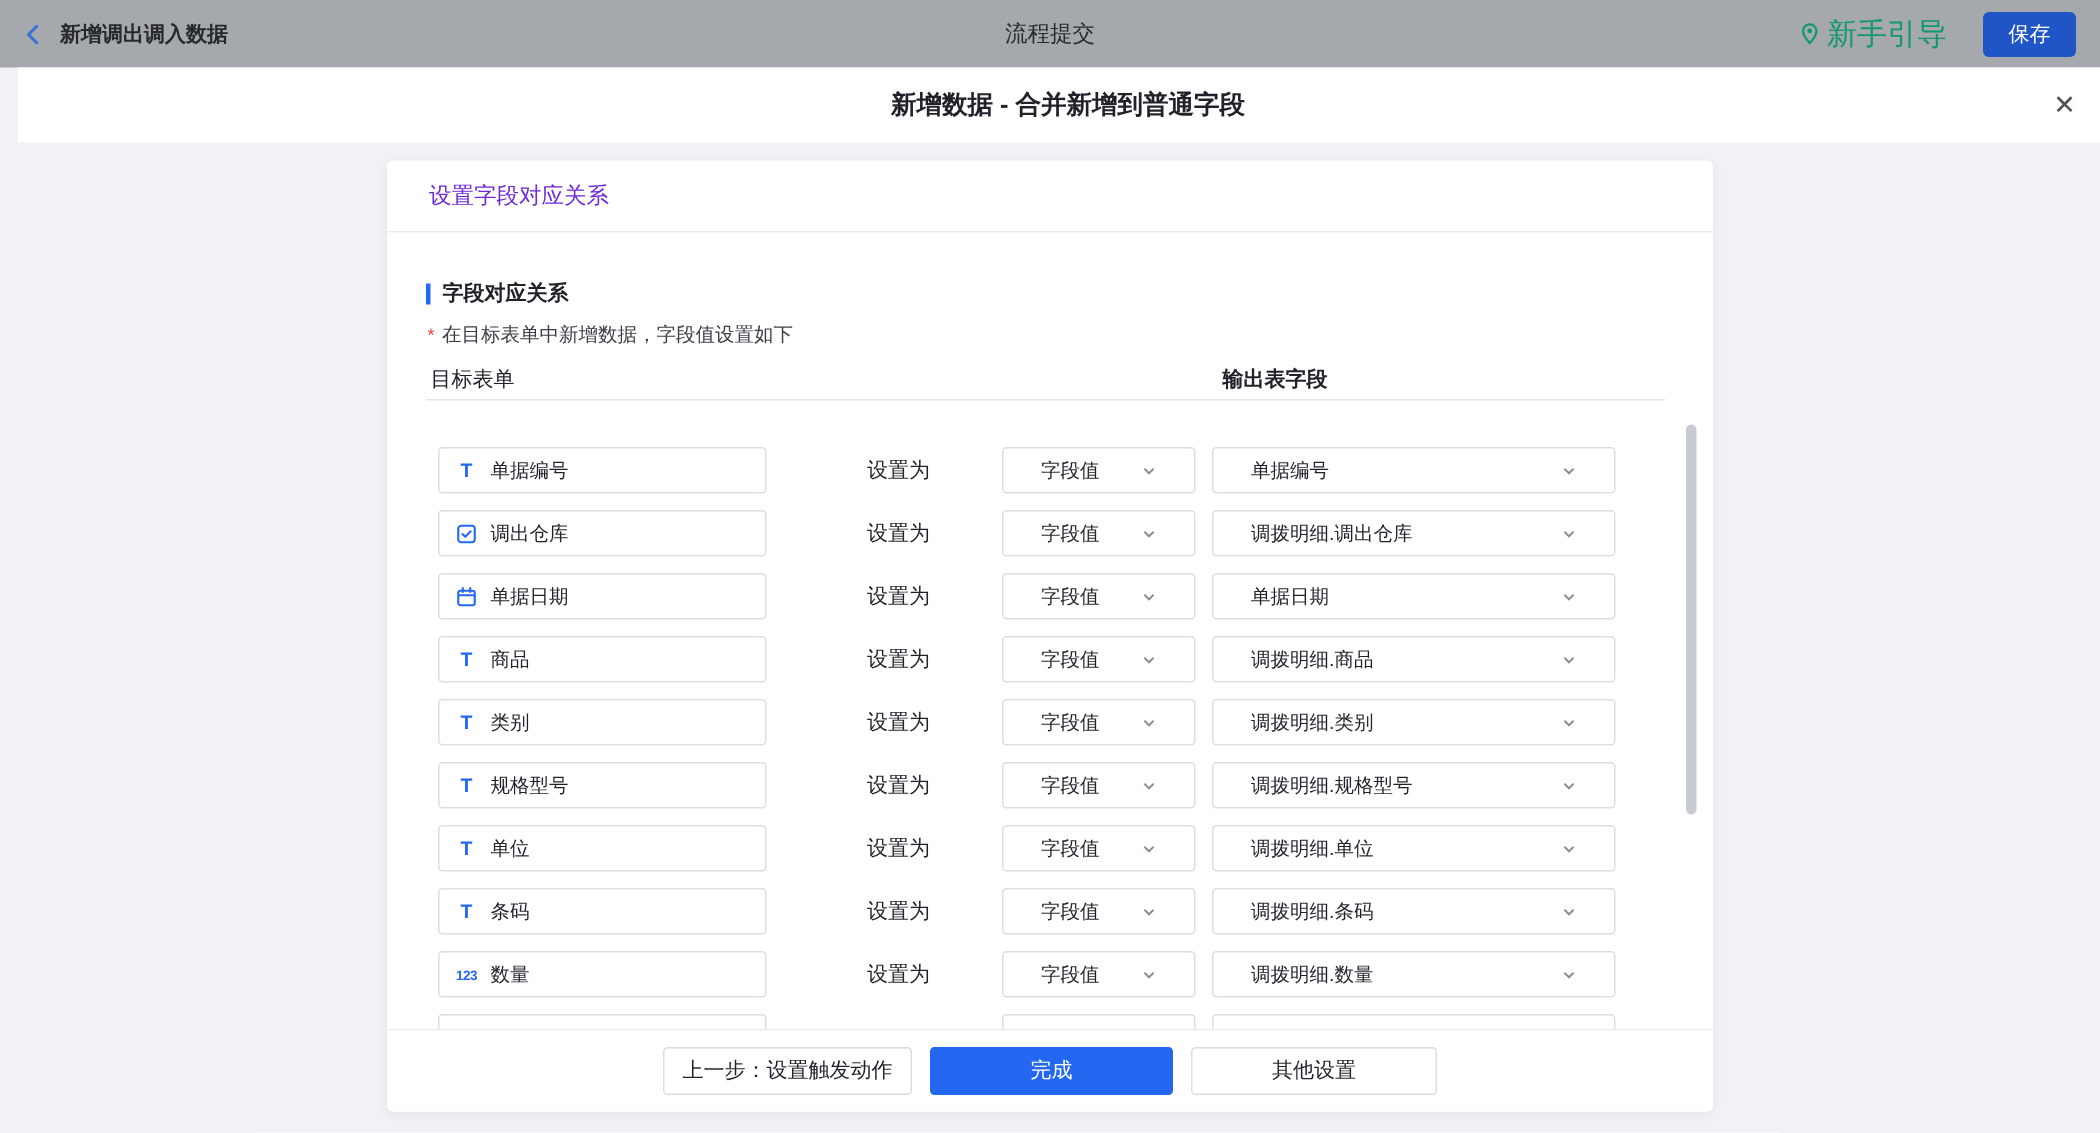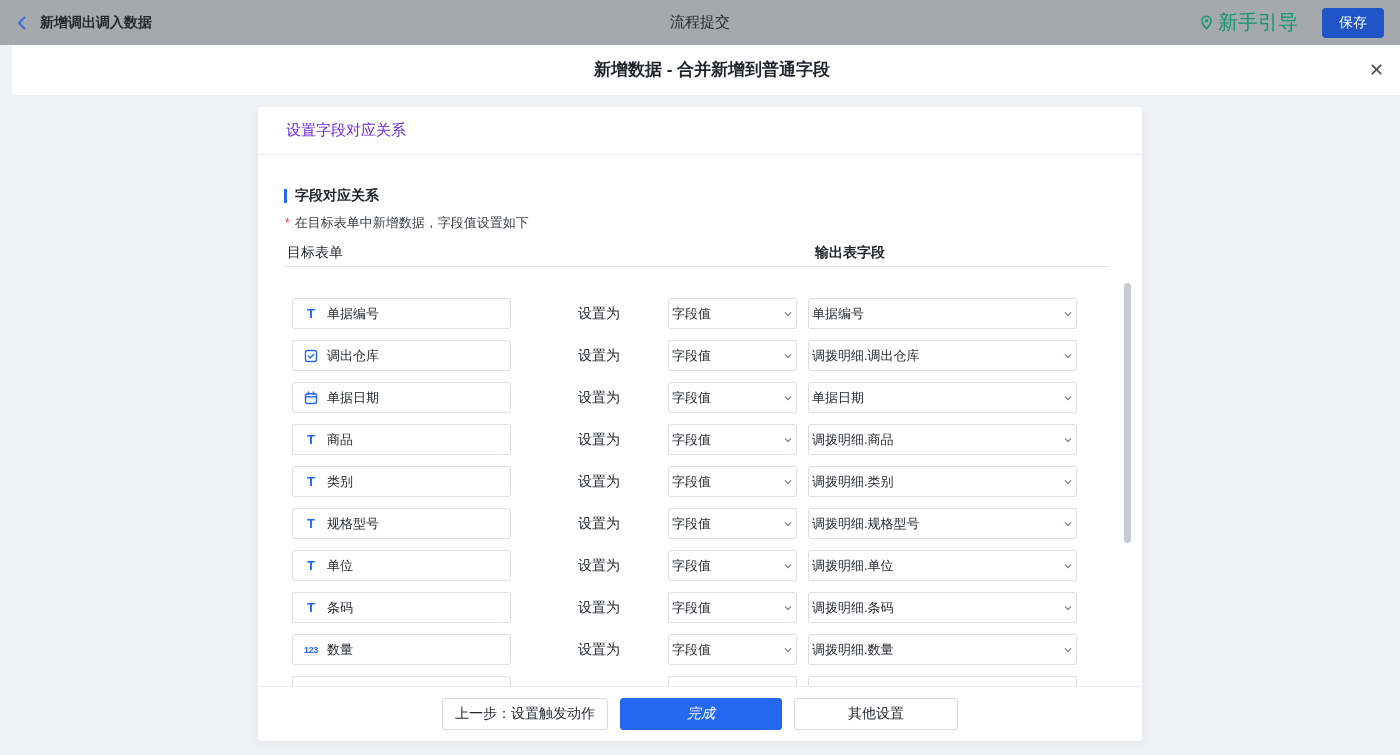"字段值" .dropdown { padding: 0 3px -> 0 25px }
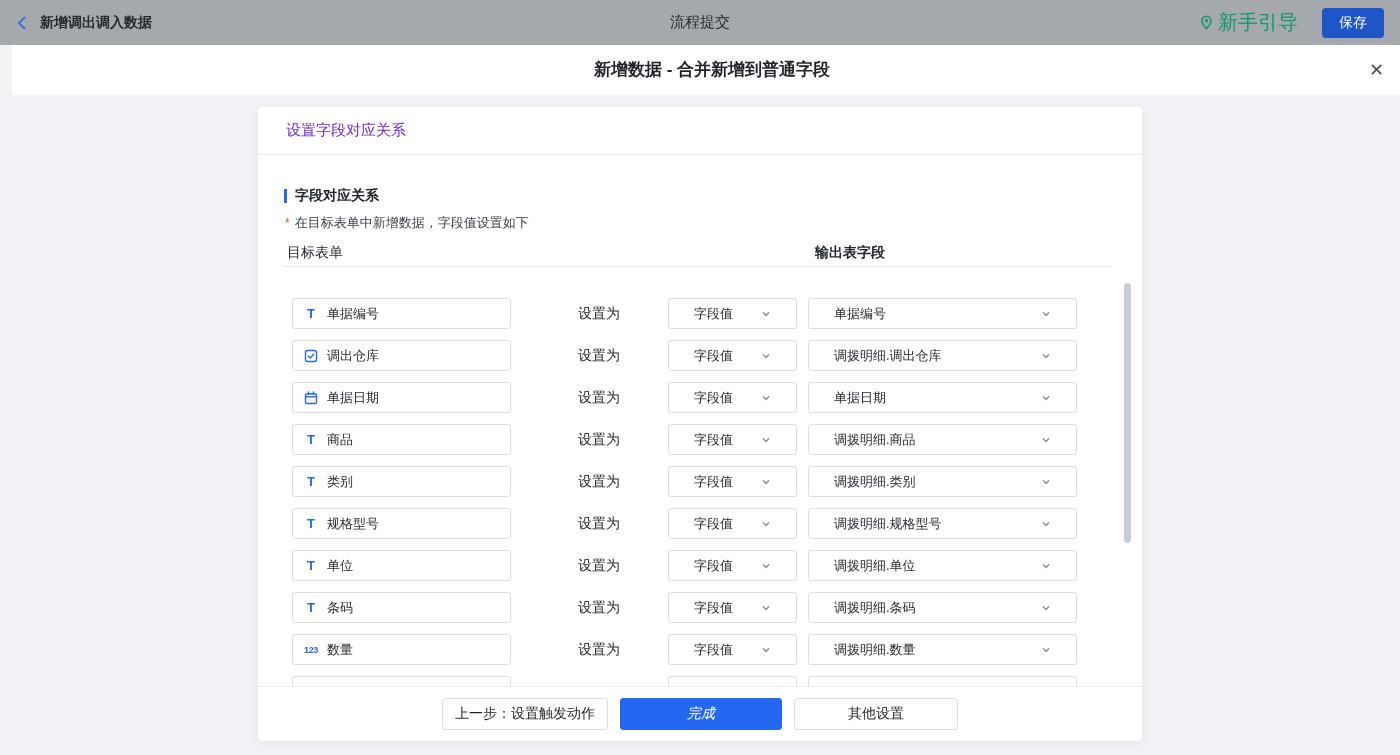"完成" .btn-done { font-style: italic -> none }
